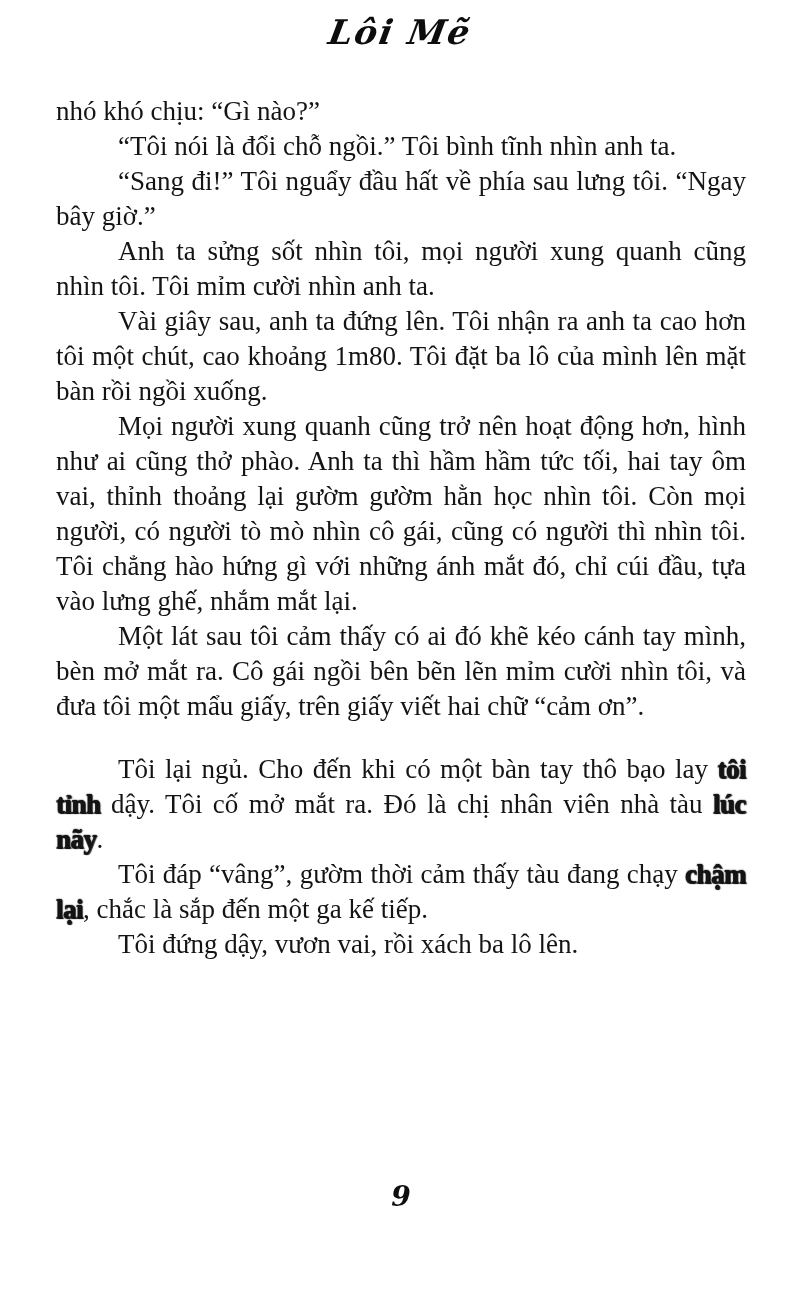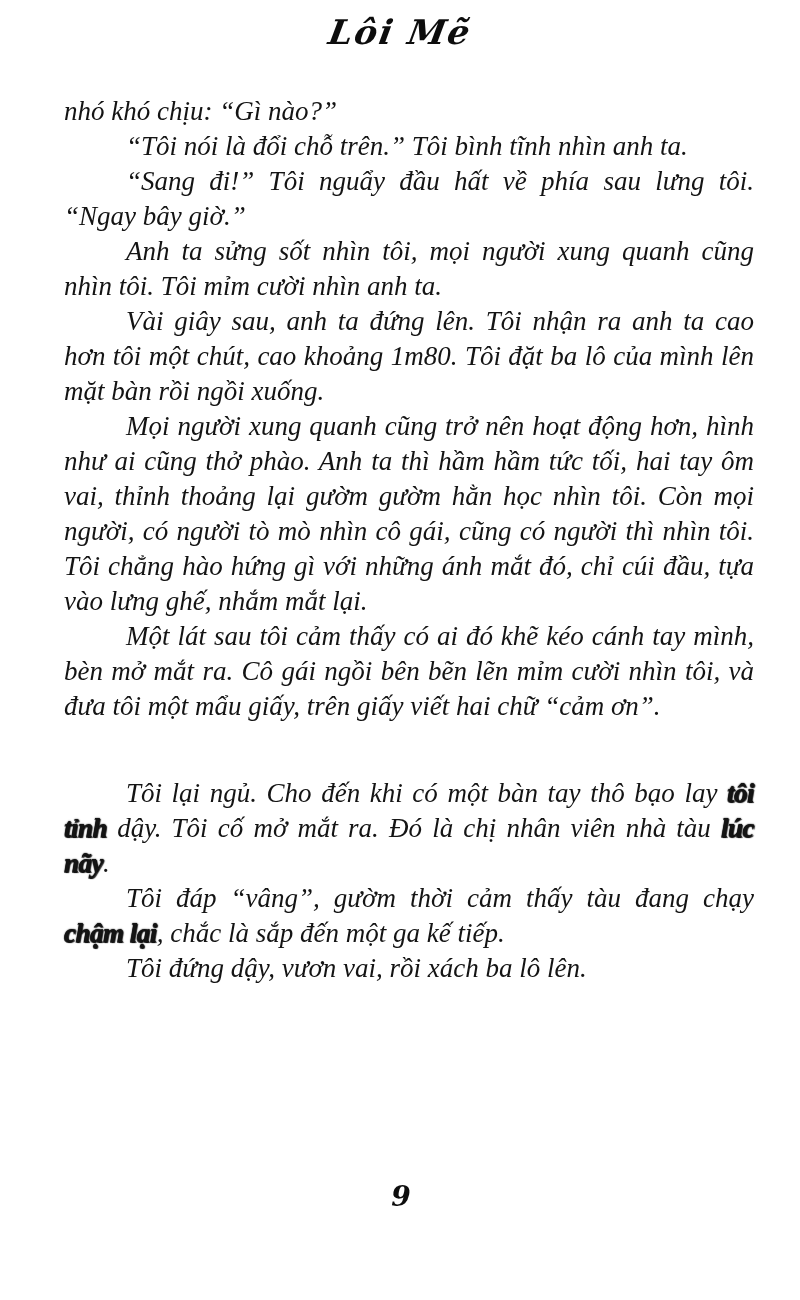"nhó khó chịu: “Gì nào?”" .text-column { font-style: italic -> none; left: 64px -> 56px }
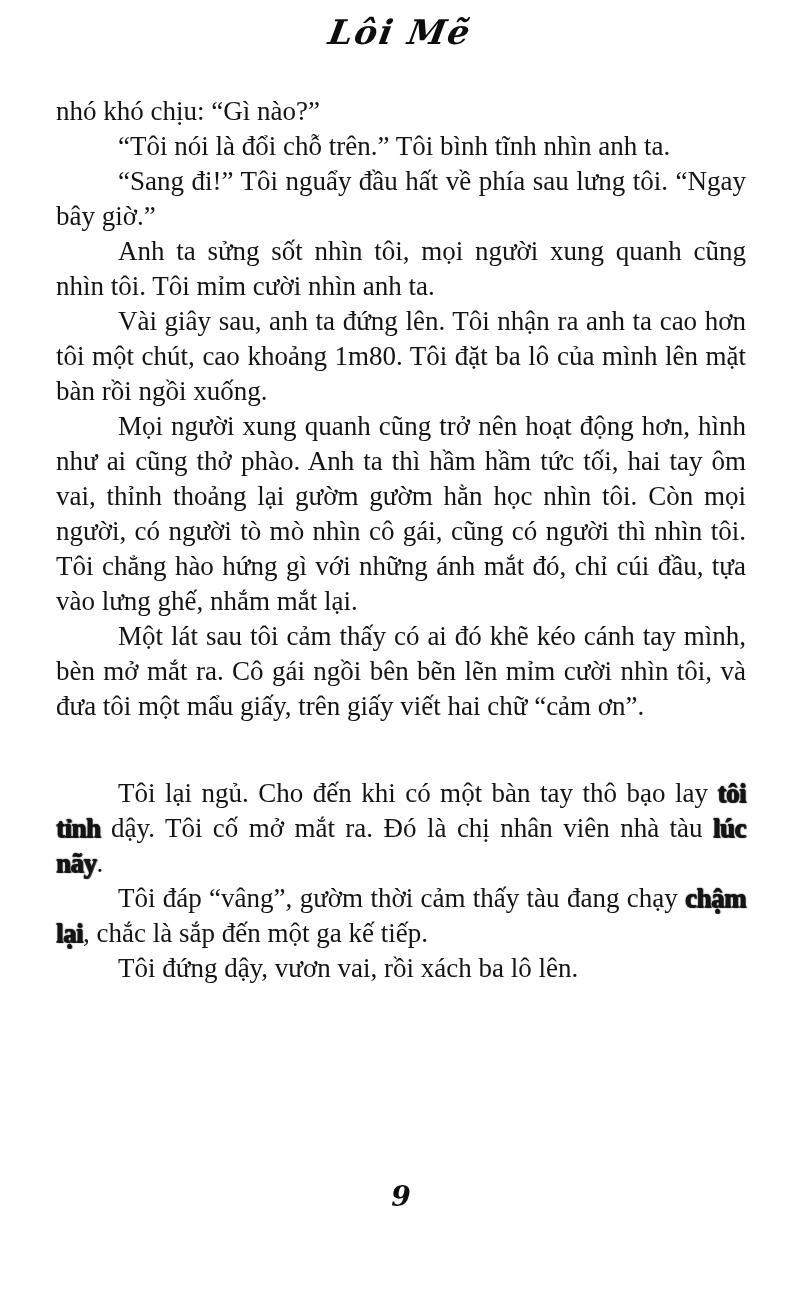"“Tôi nói là đổi chỗ" p.para { text: trên -> ngồi }
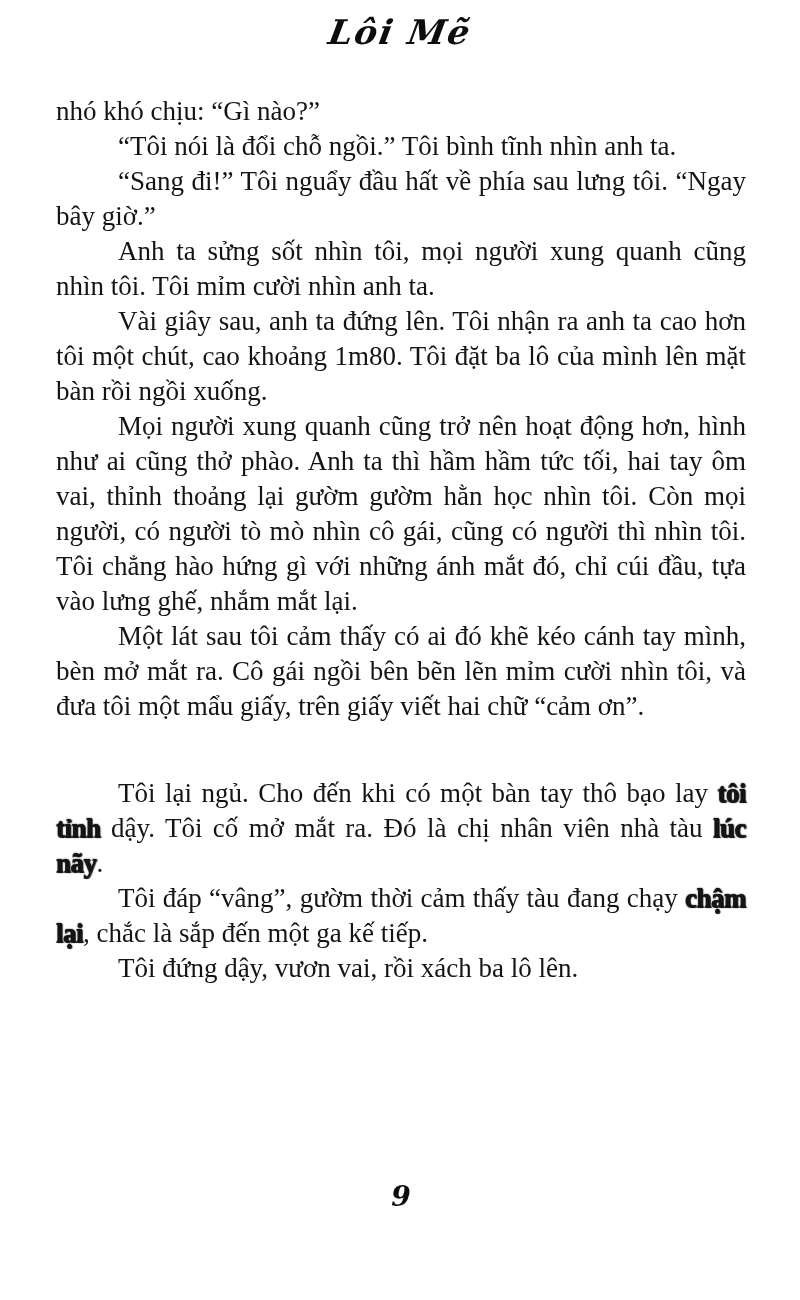"Tôi lại ngủ. Cho đến" .para.scene-break { margin-top: 52px -> 28px }
